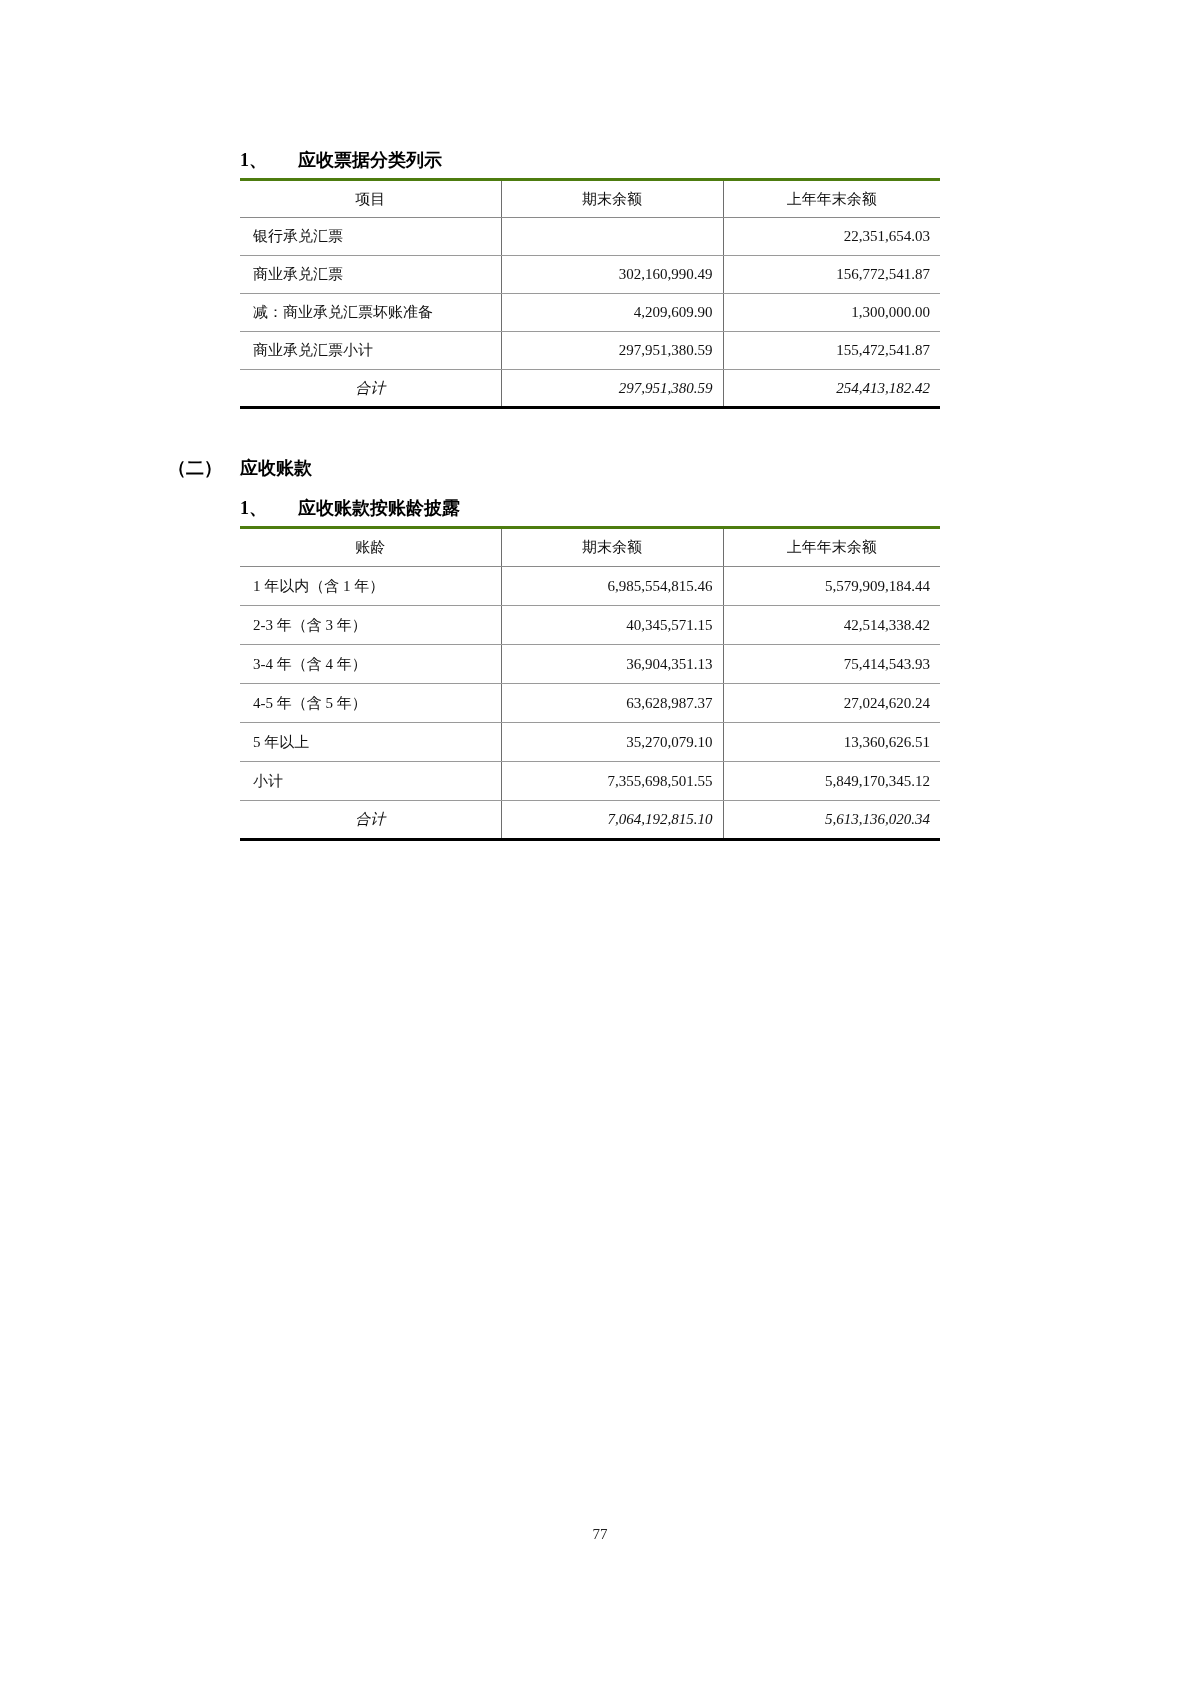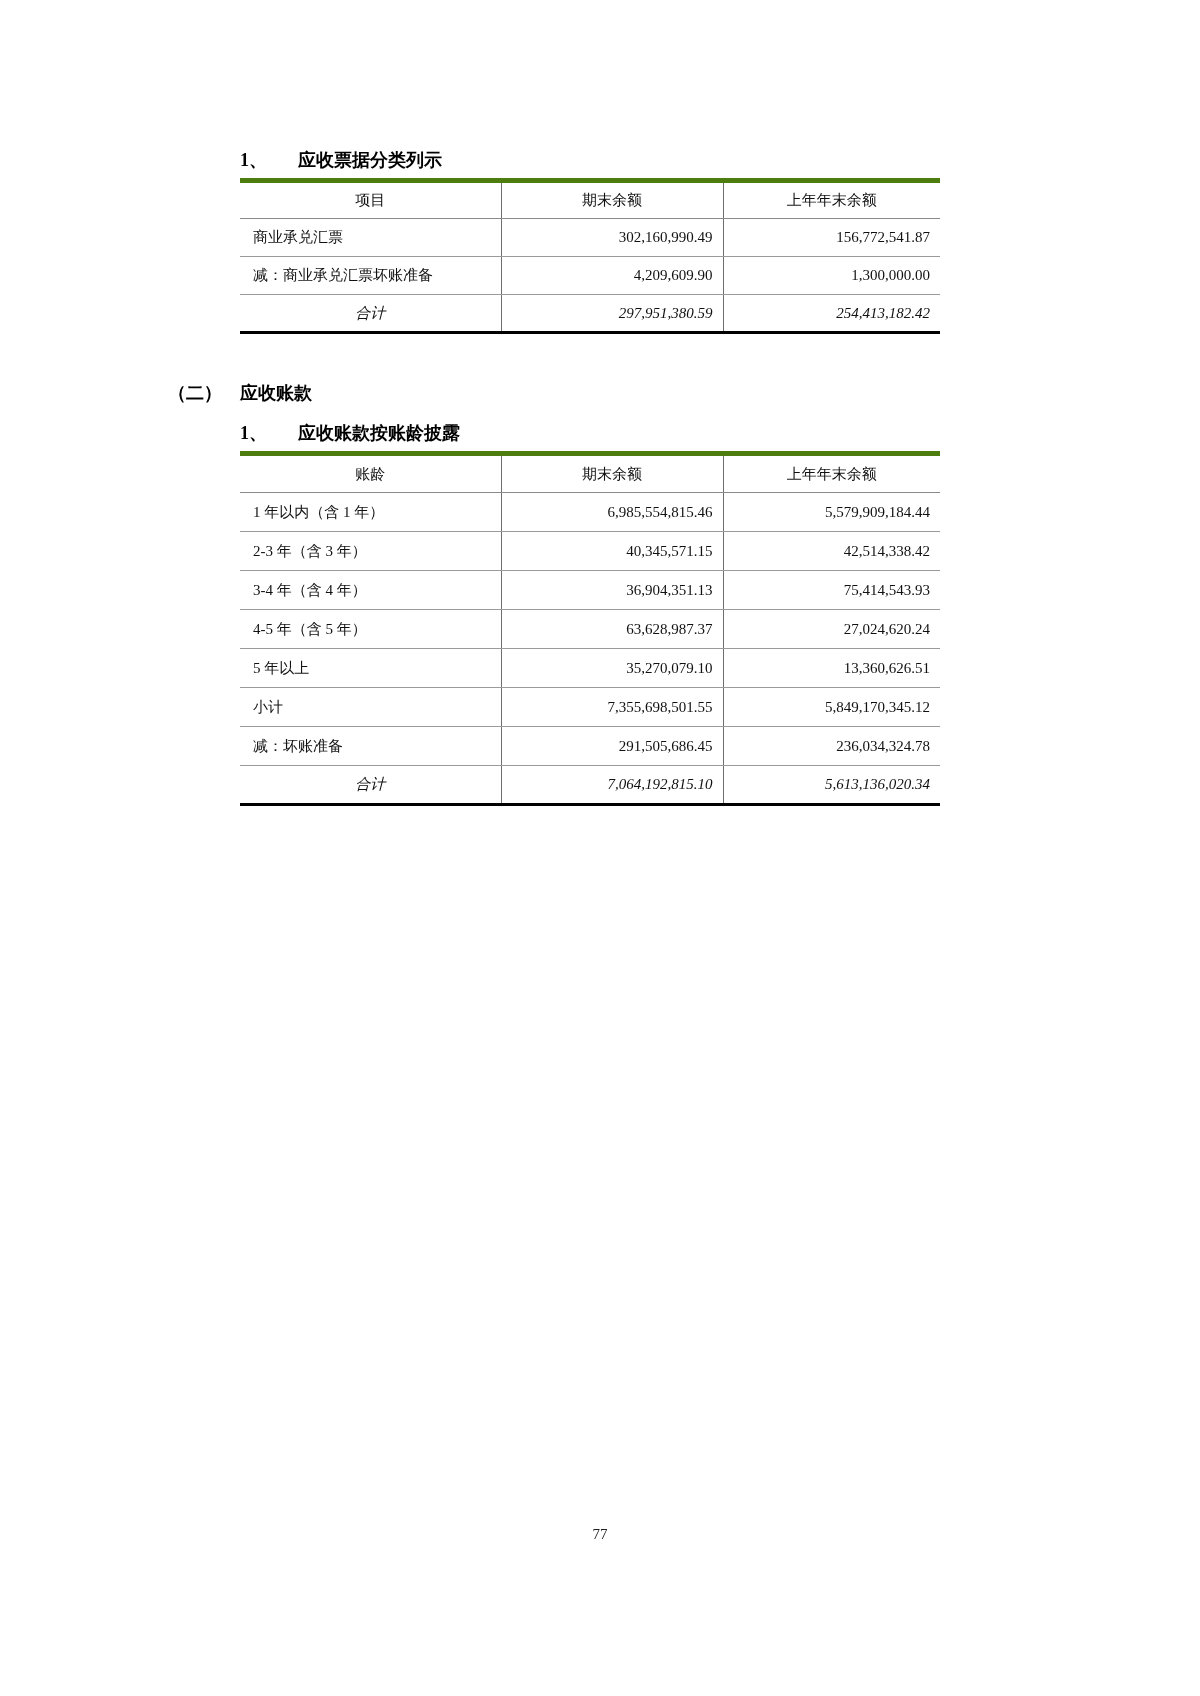"项目" table { border-top: 5px solid #4d7c0f -> 3px solid #4d7c0f }
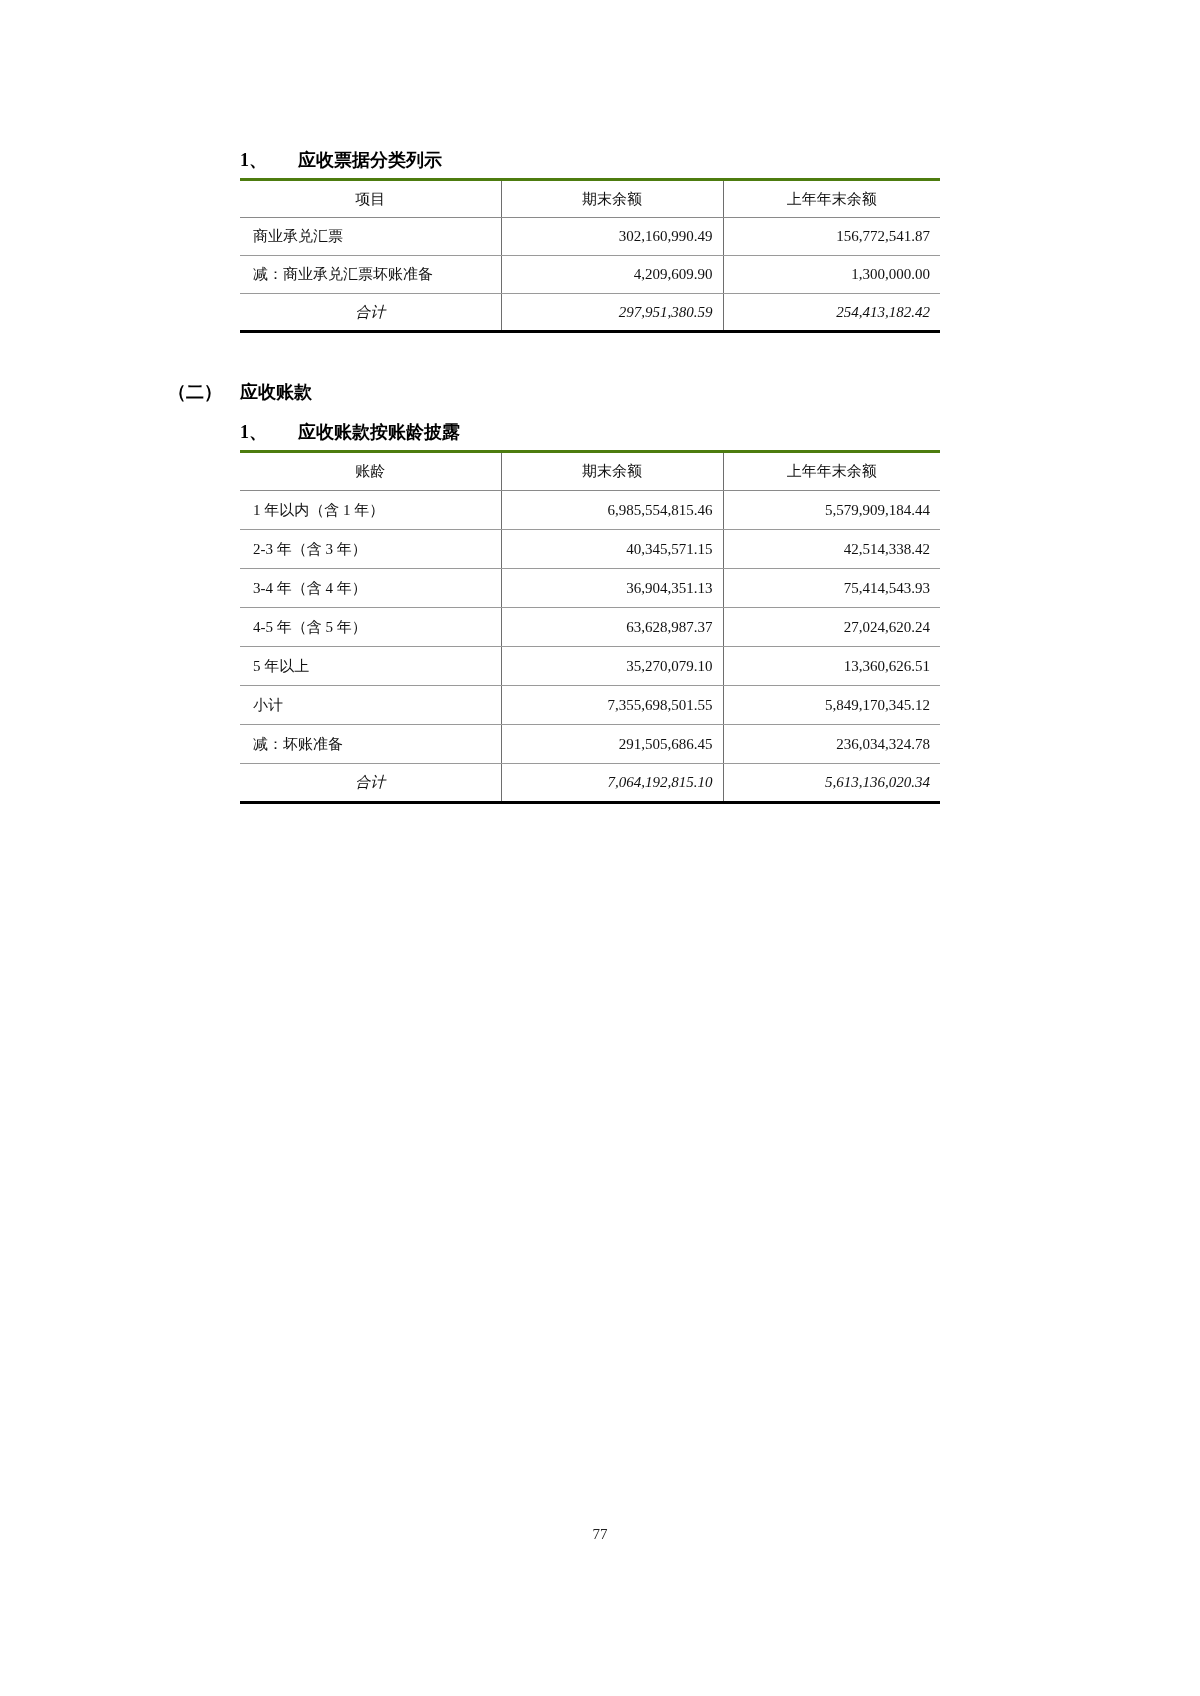"银行承兑汇票" tr { html: none -> <tr> <td>银行承兑汇票</td> <td></td> <td>22,351,654.03</td> </tr> }
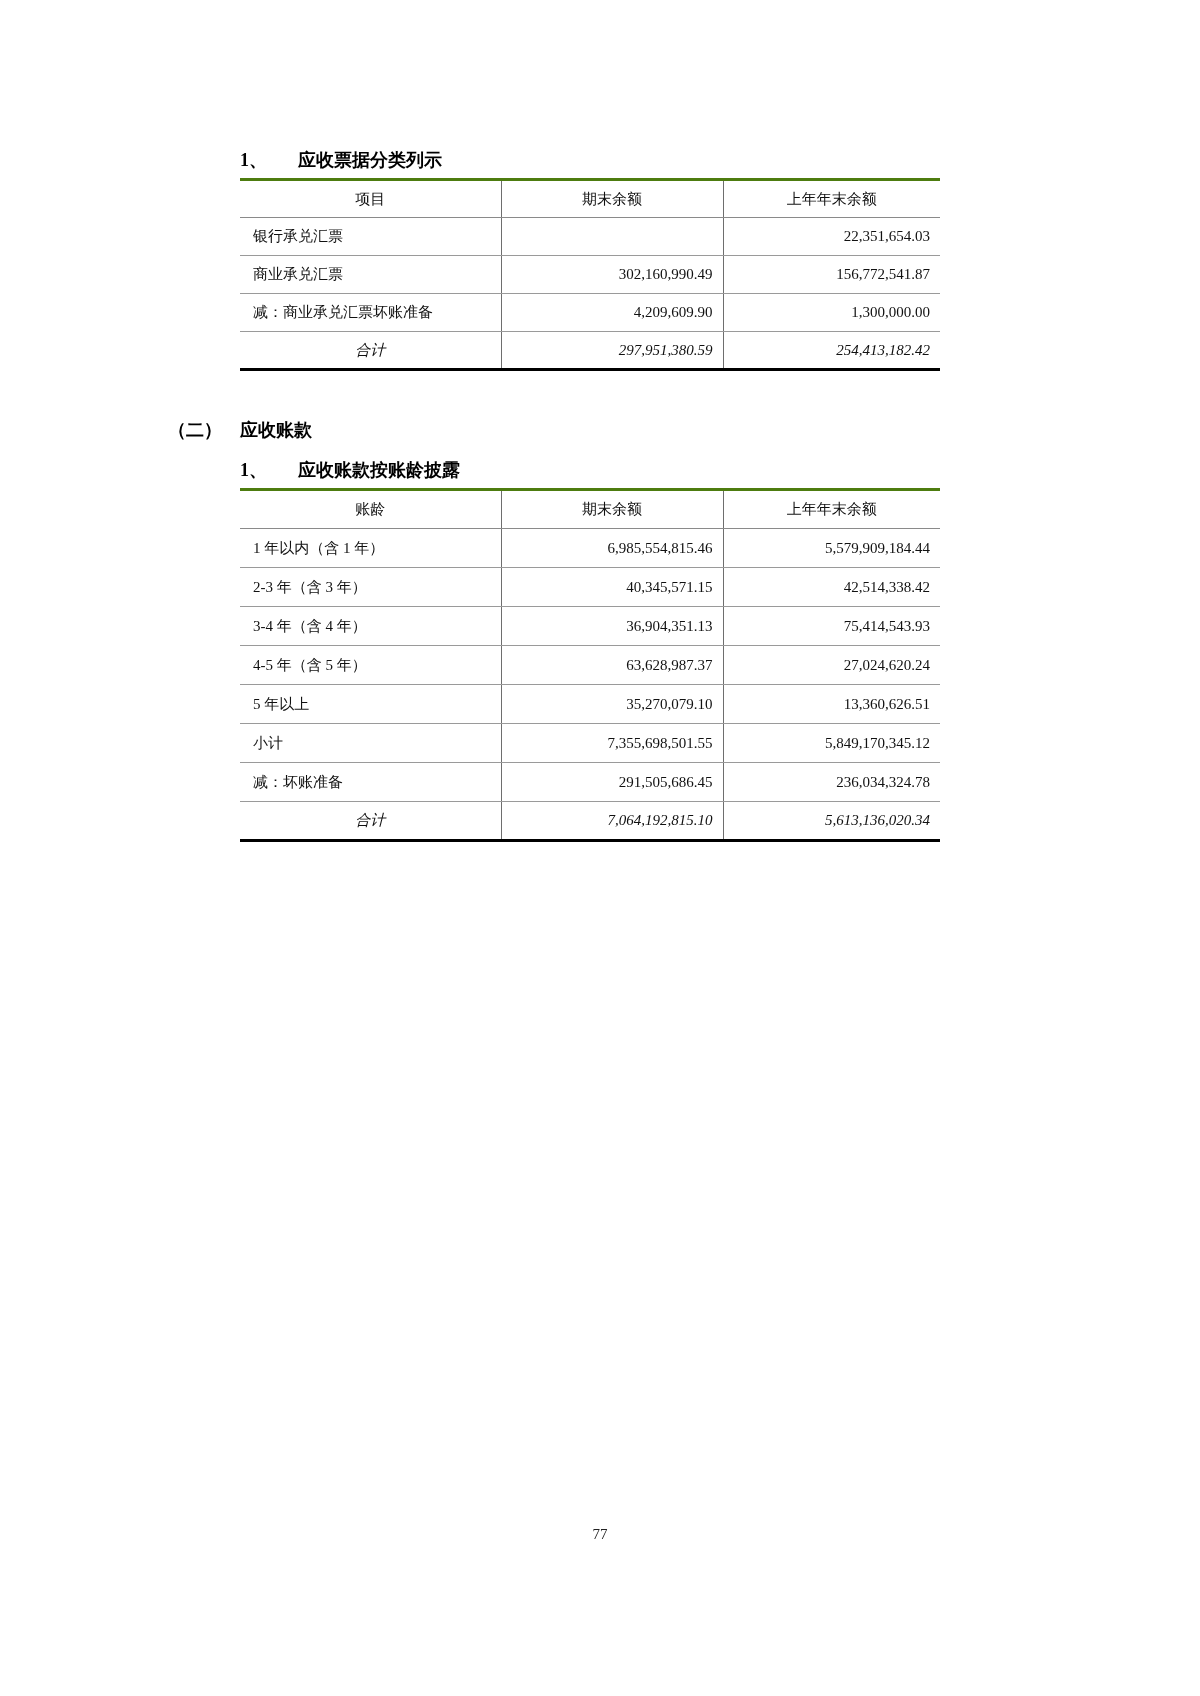"商业承兑汇票小计" tr { html: none -> <tr> <td>商业承兑汇票小计</td> <td>297,951,380.59</td> <td>155,472,541.87</td> </tr> }
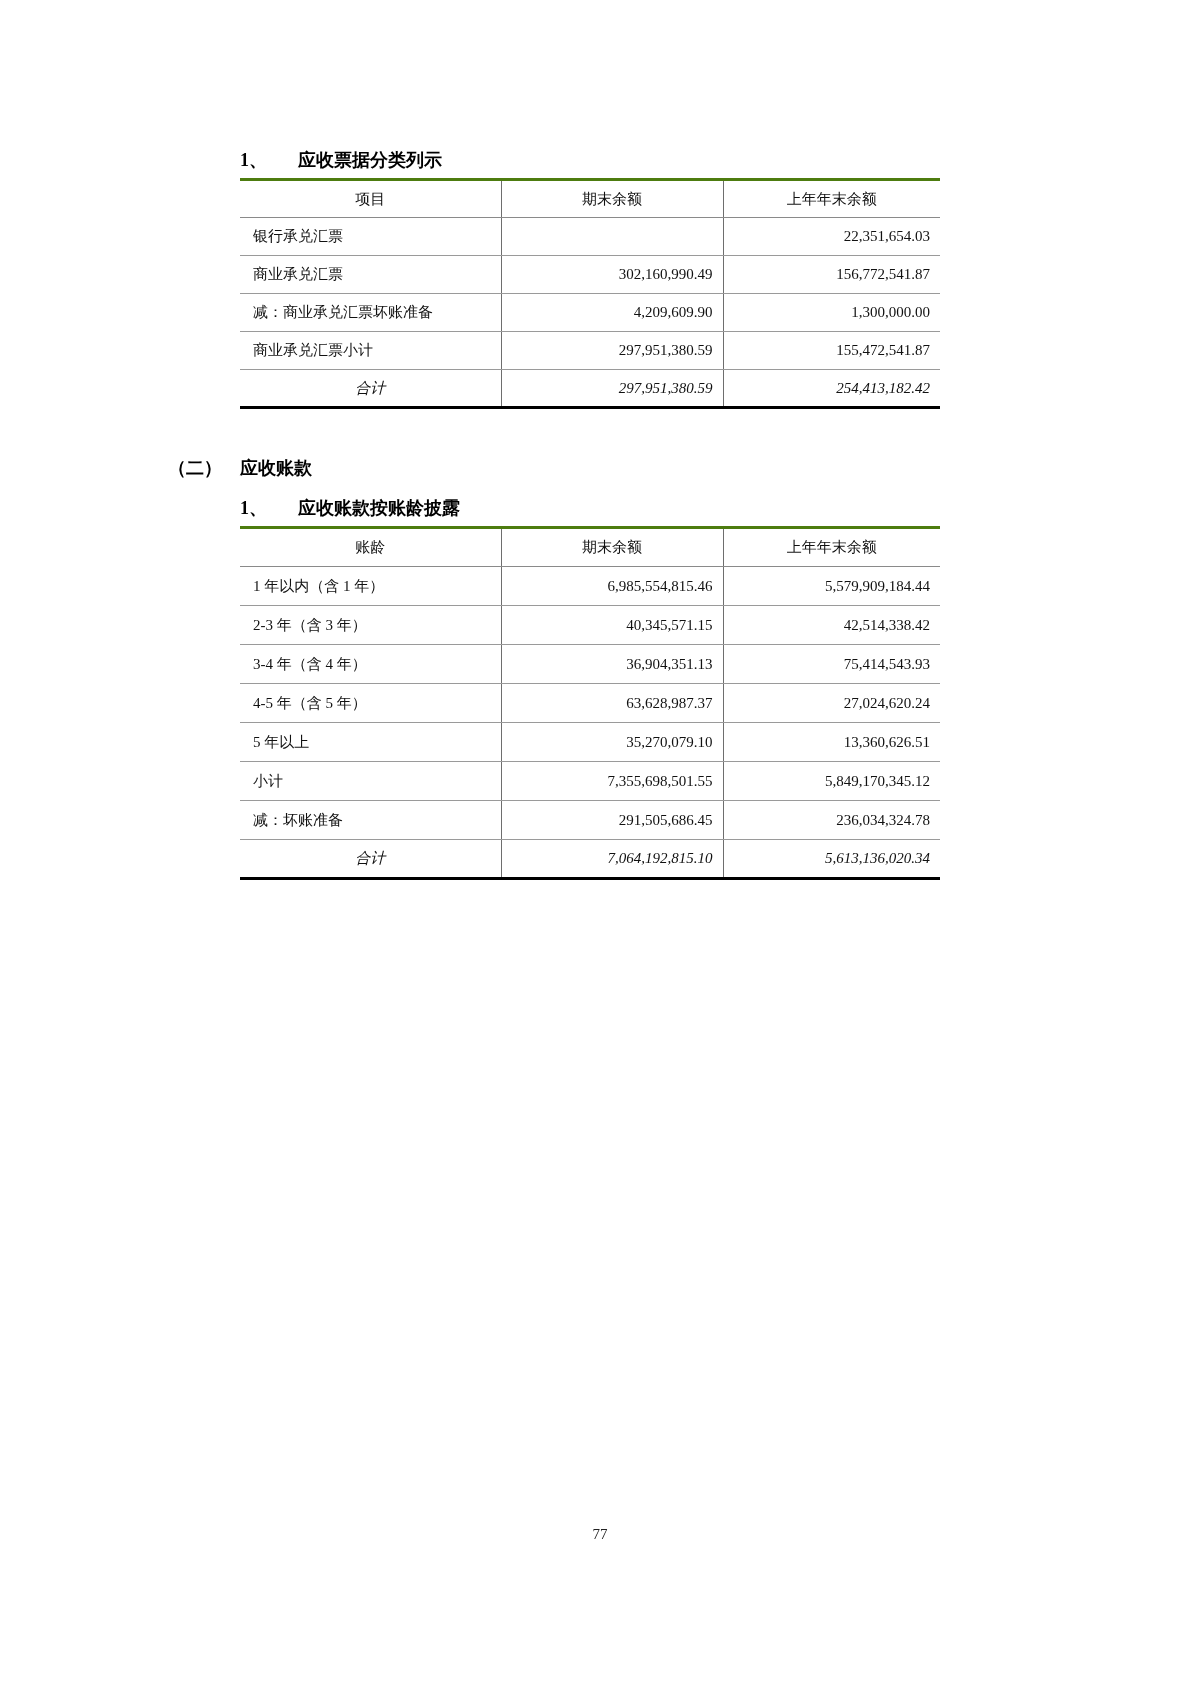"减：坏账准备" tr { html: <tr> <td>减：坏账准备</td> <td>291,505,686.45</td> <td>236,034,324.78</td> </tr> -> none }
